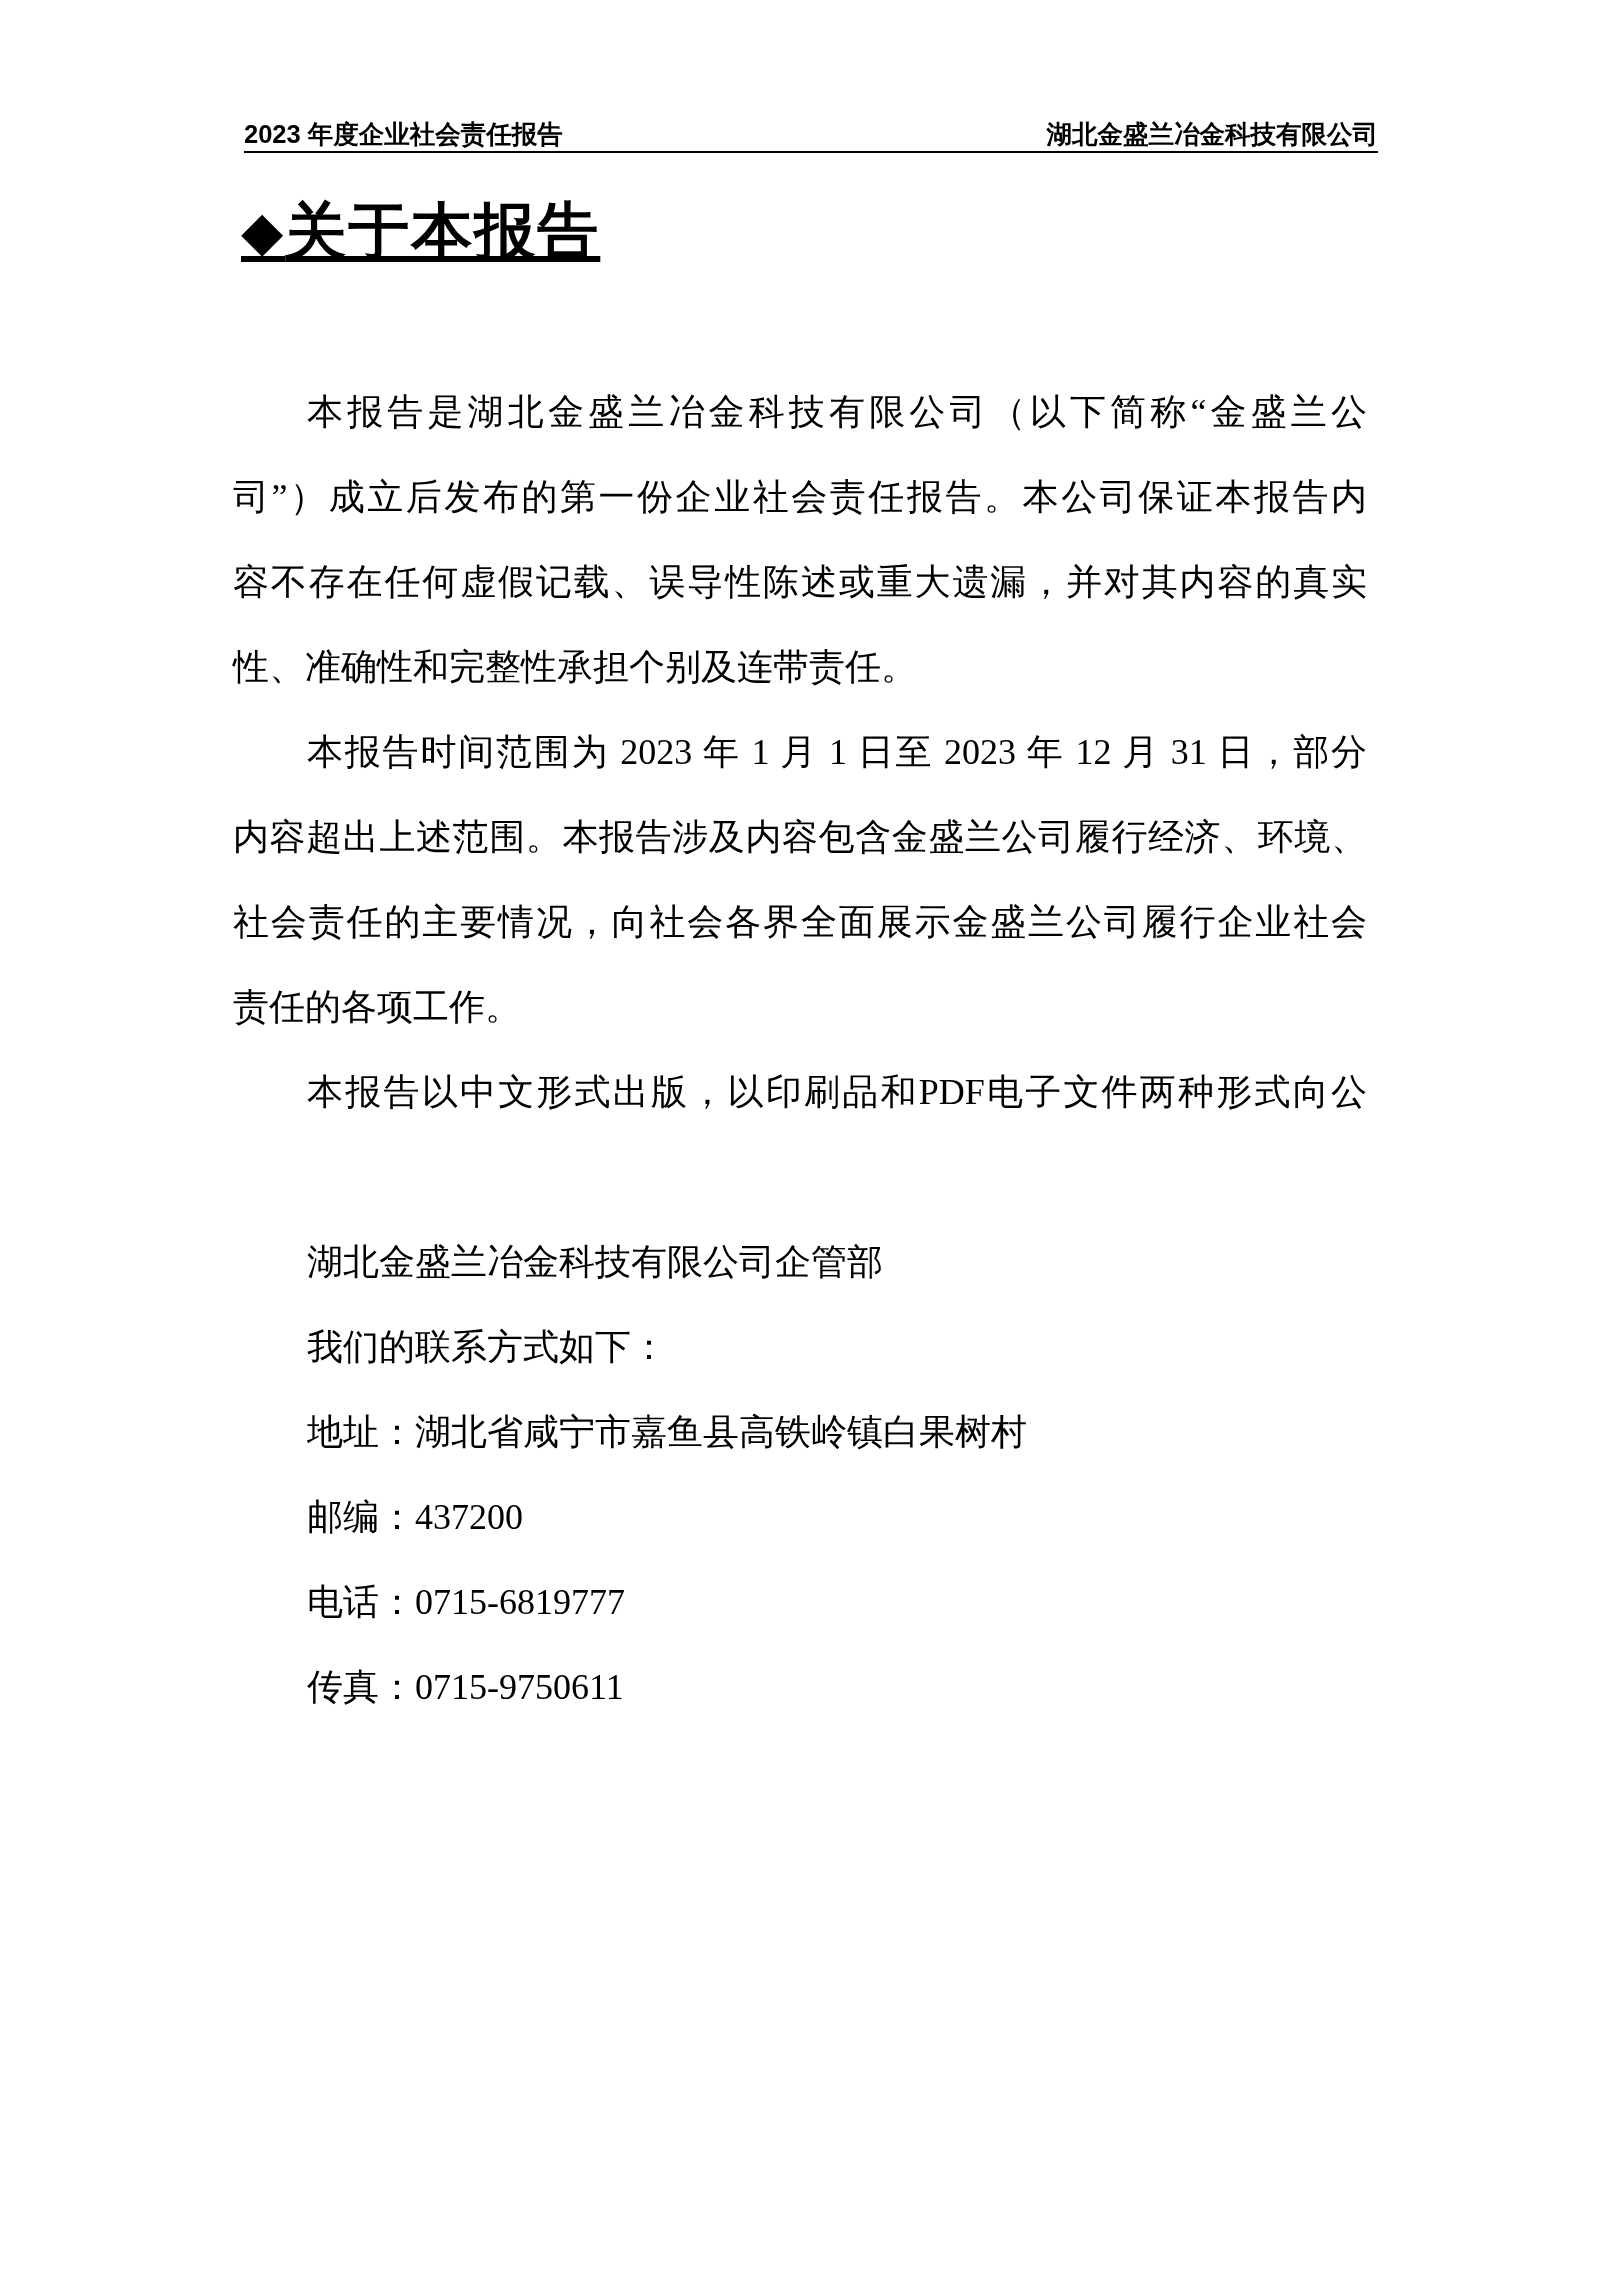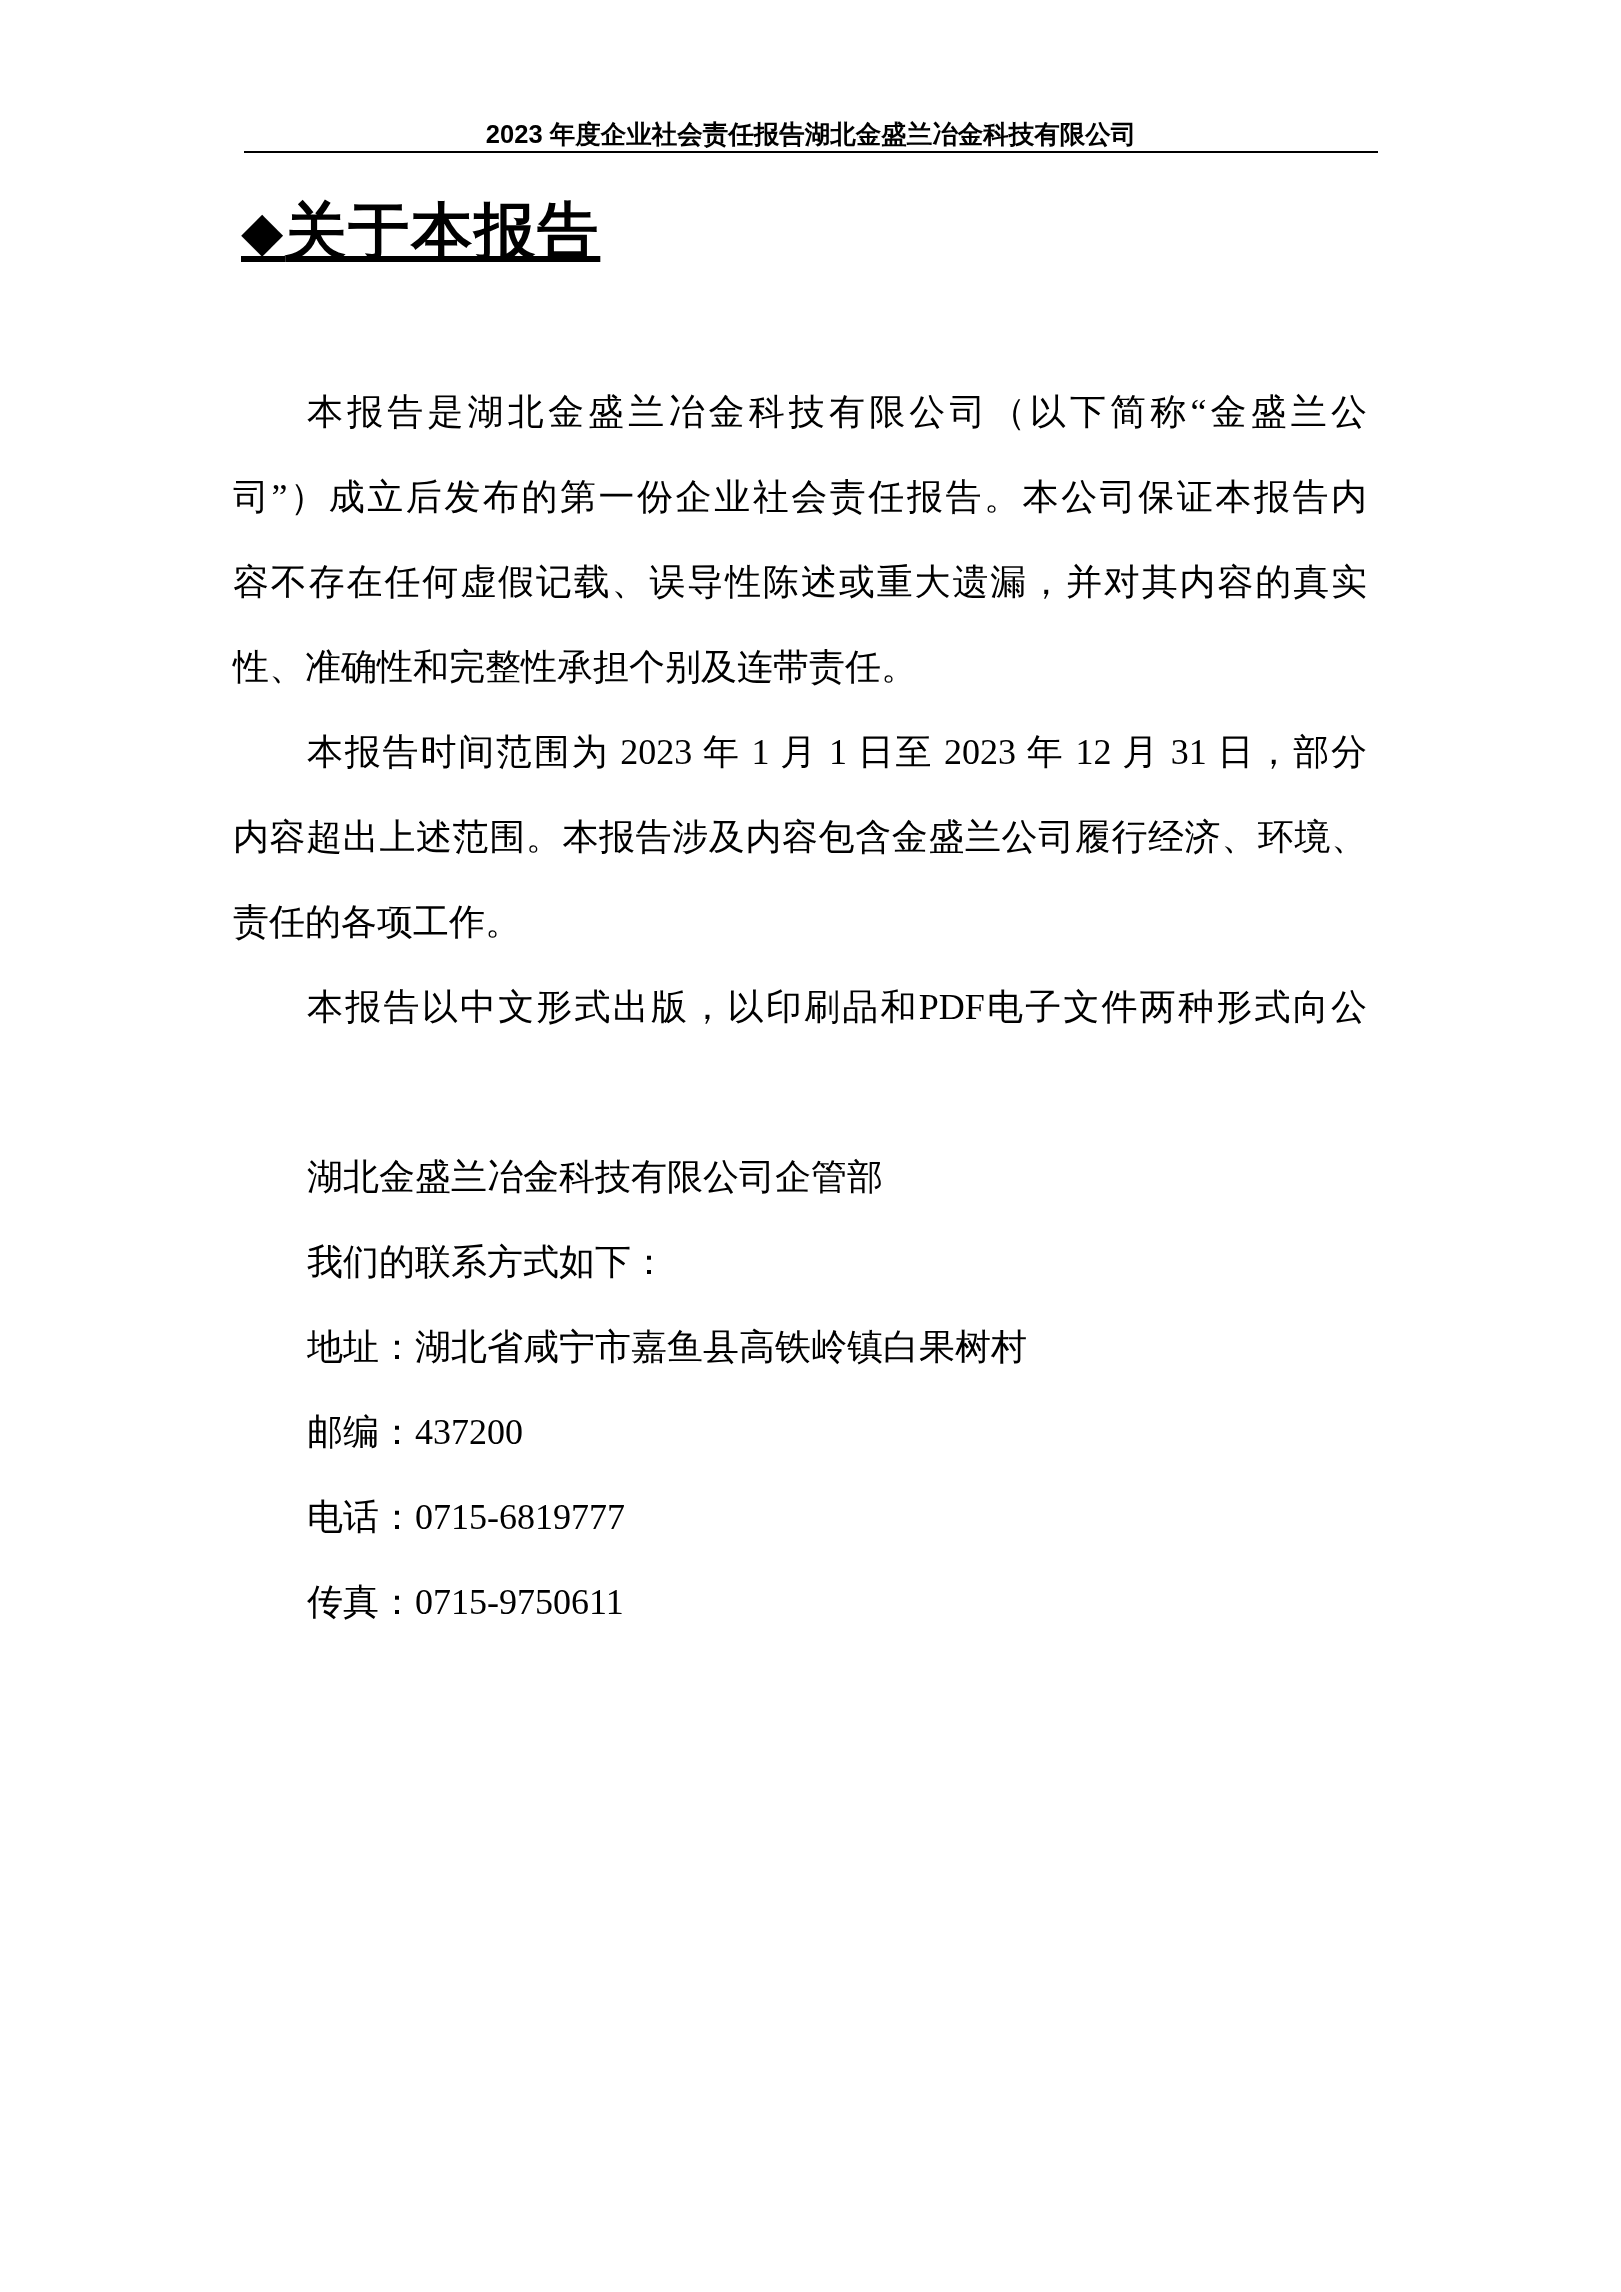"2023 年度企业社会责任报告" .header { justify-content: center -> space-between }
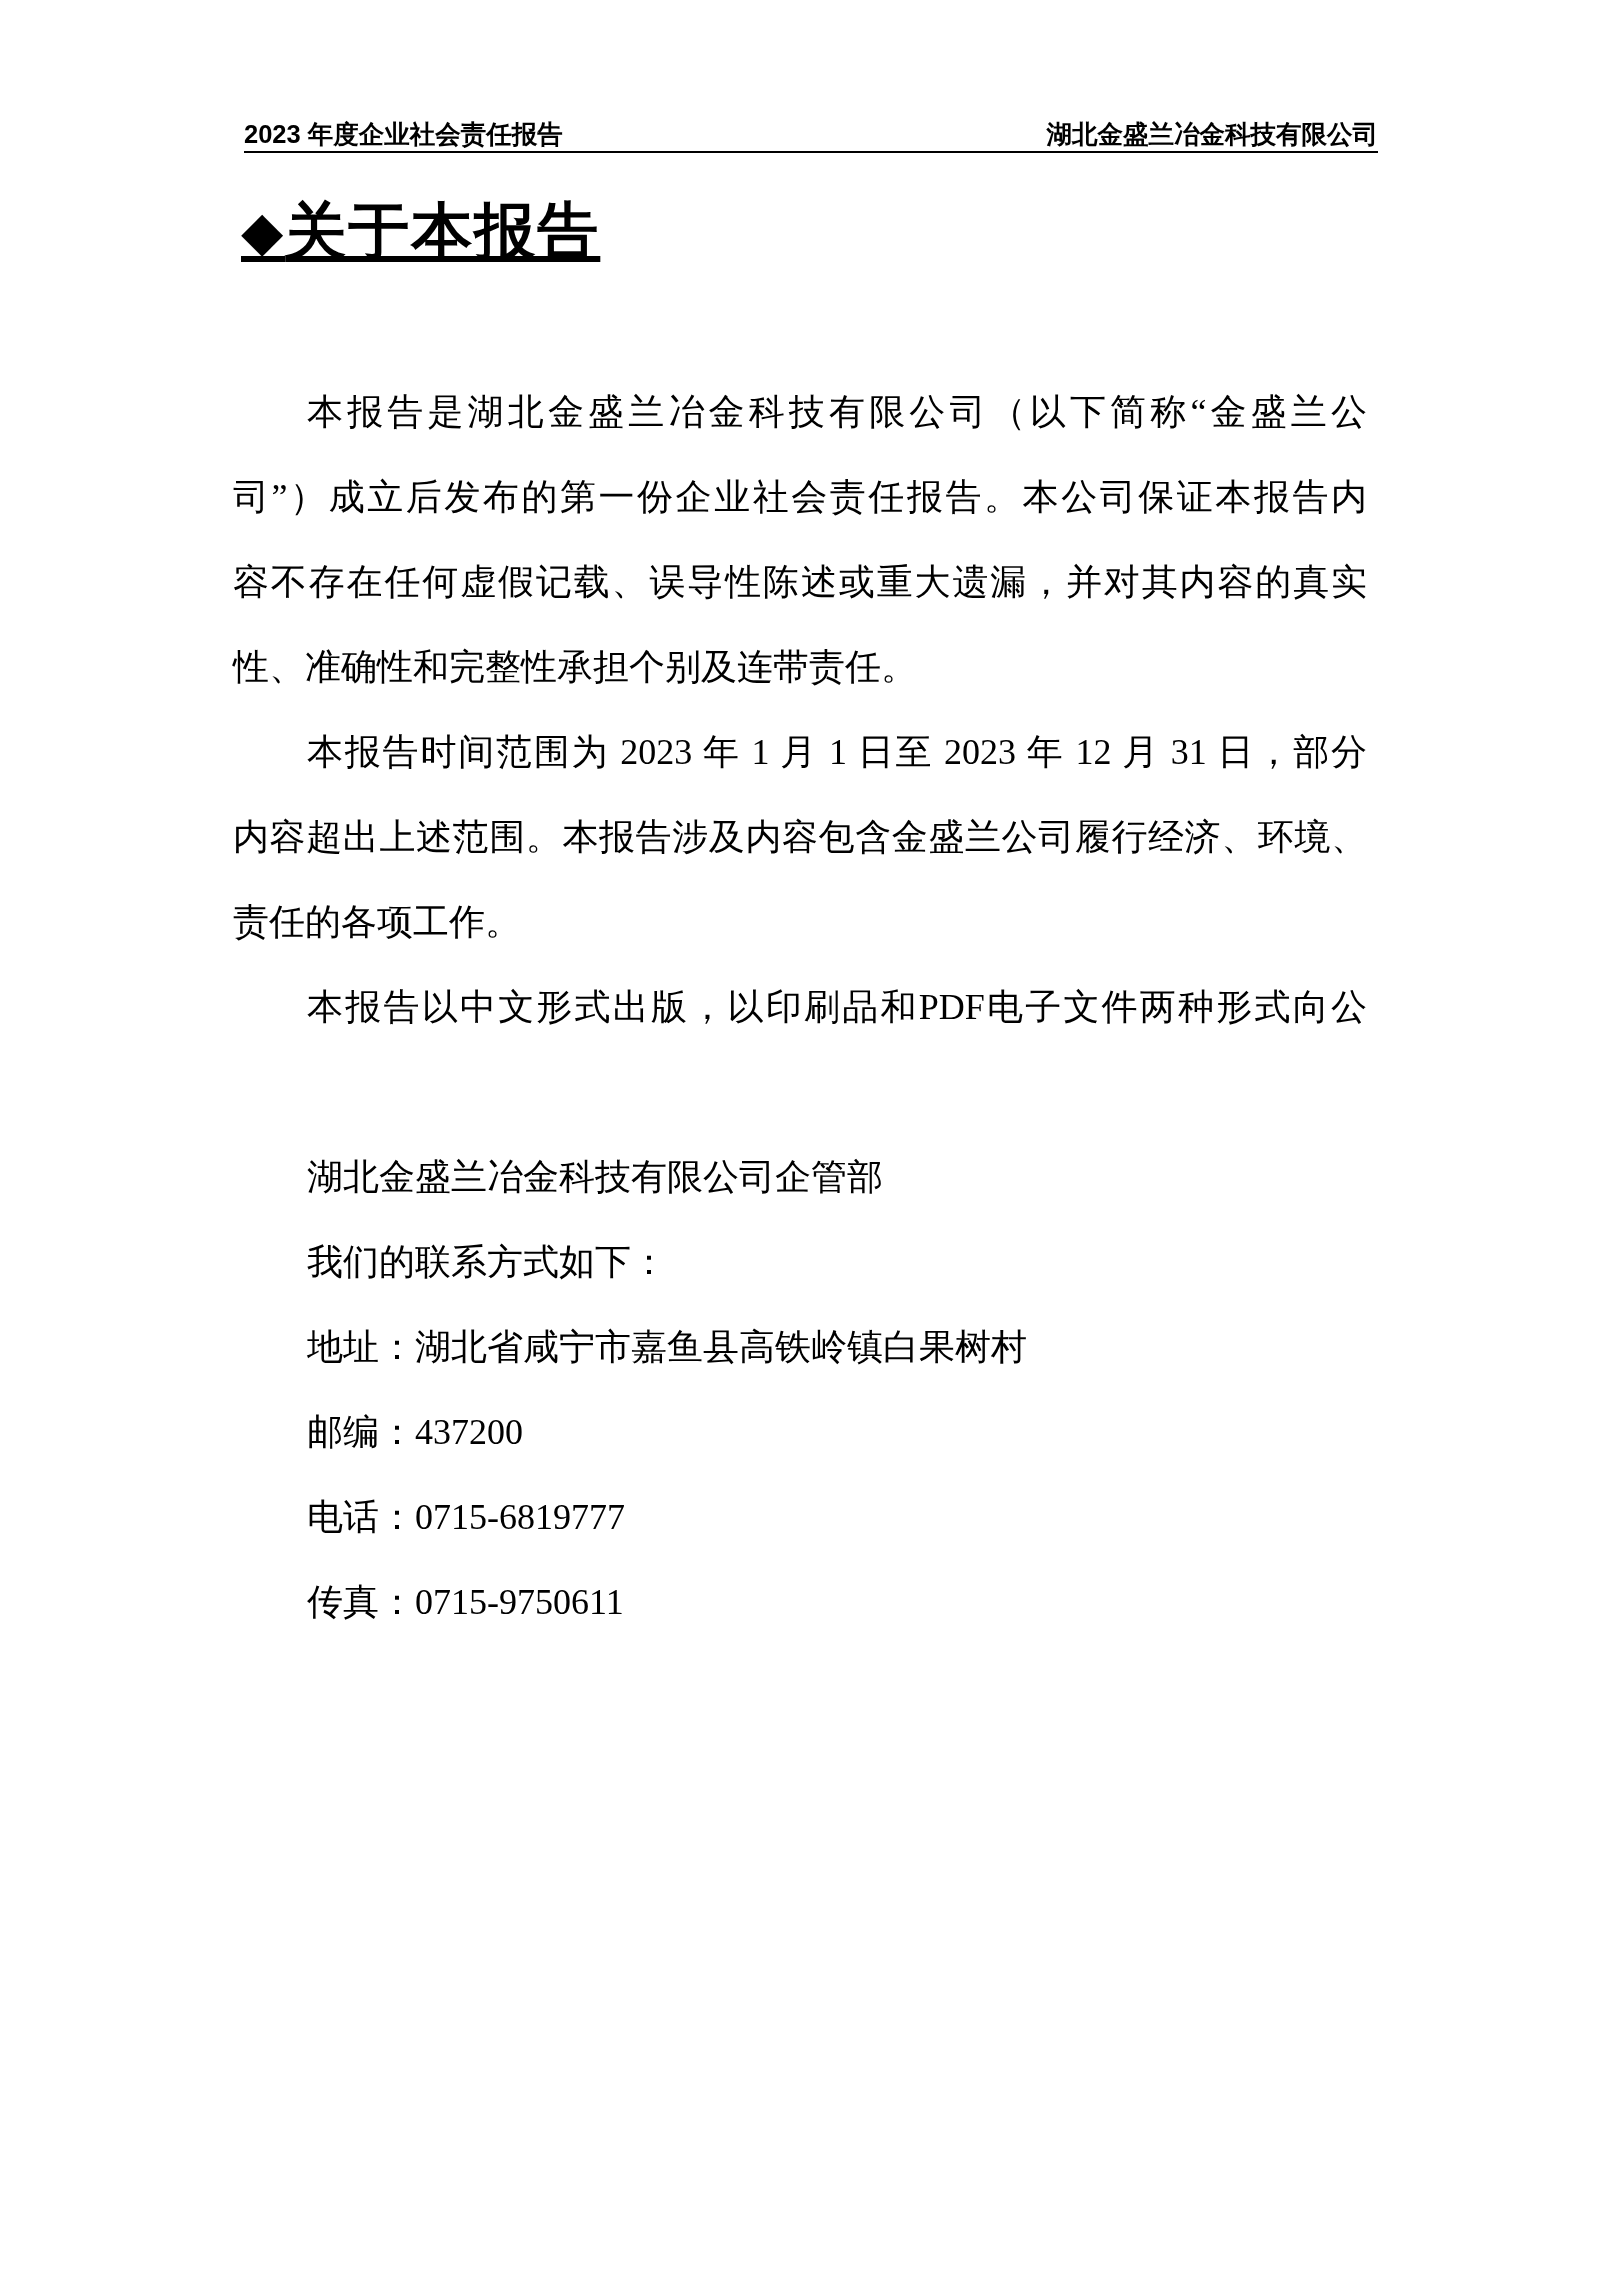"社会责任的主要情况，向社会各界全面展示金盛兰公司履行企业社会" div.line { html: none -> <div>社会责任的主要情况，向社会各界全面展示金盛兰公司履行企业社会</div> }
